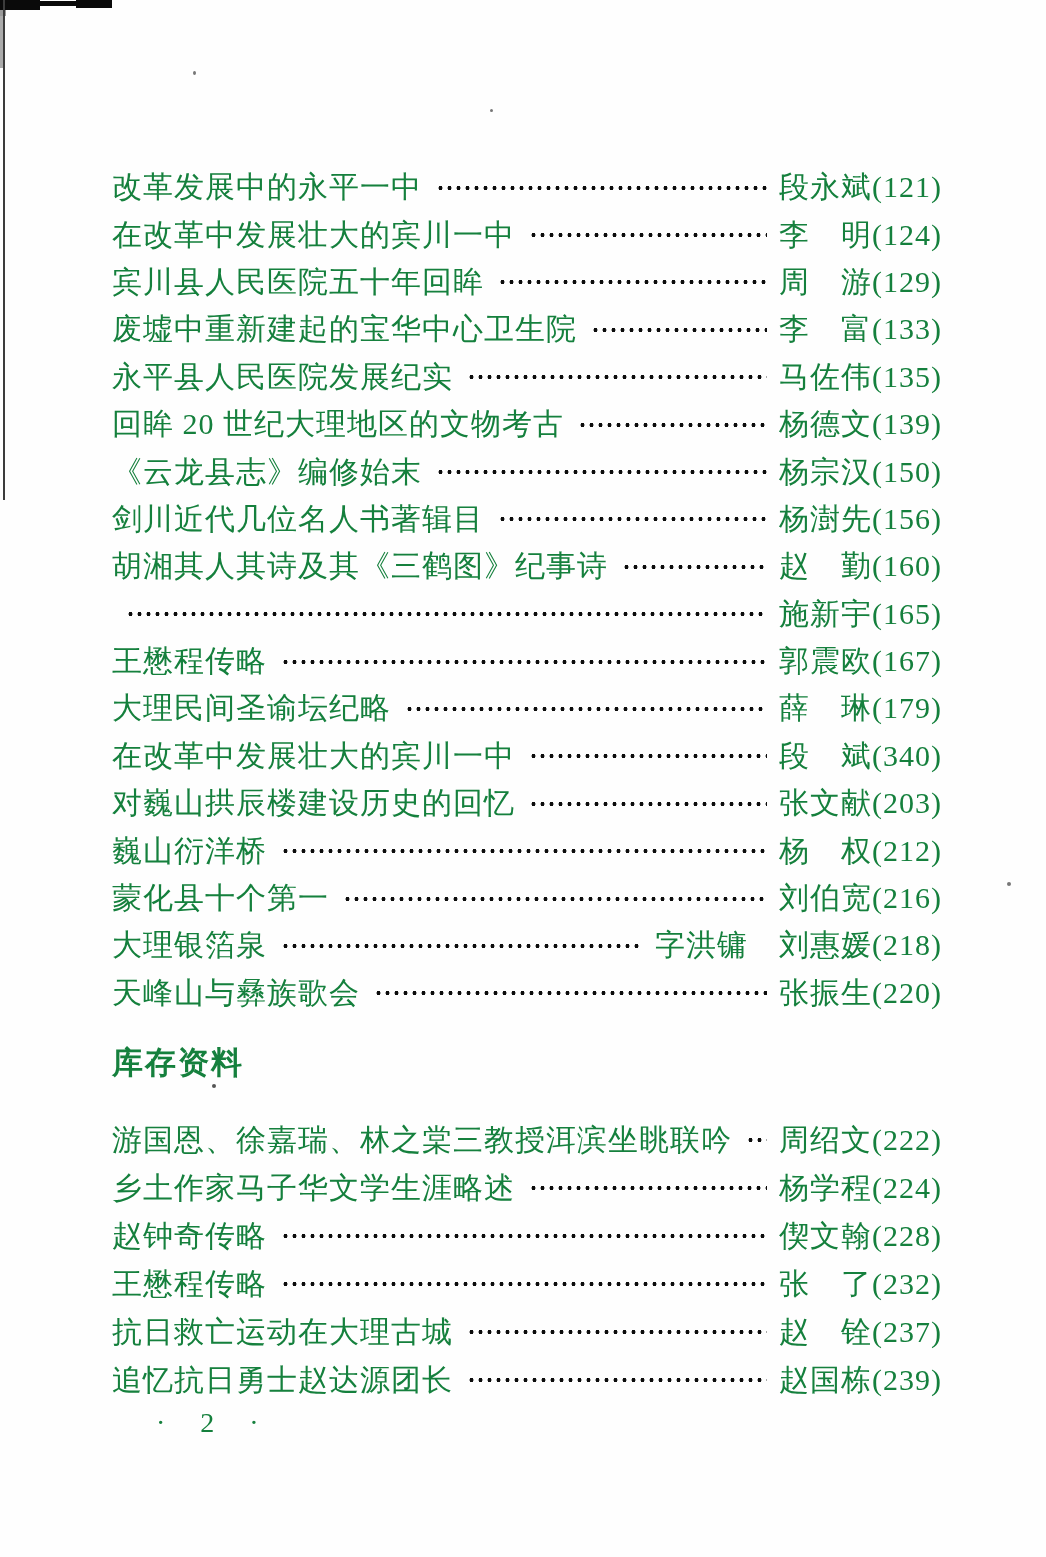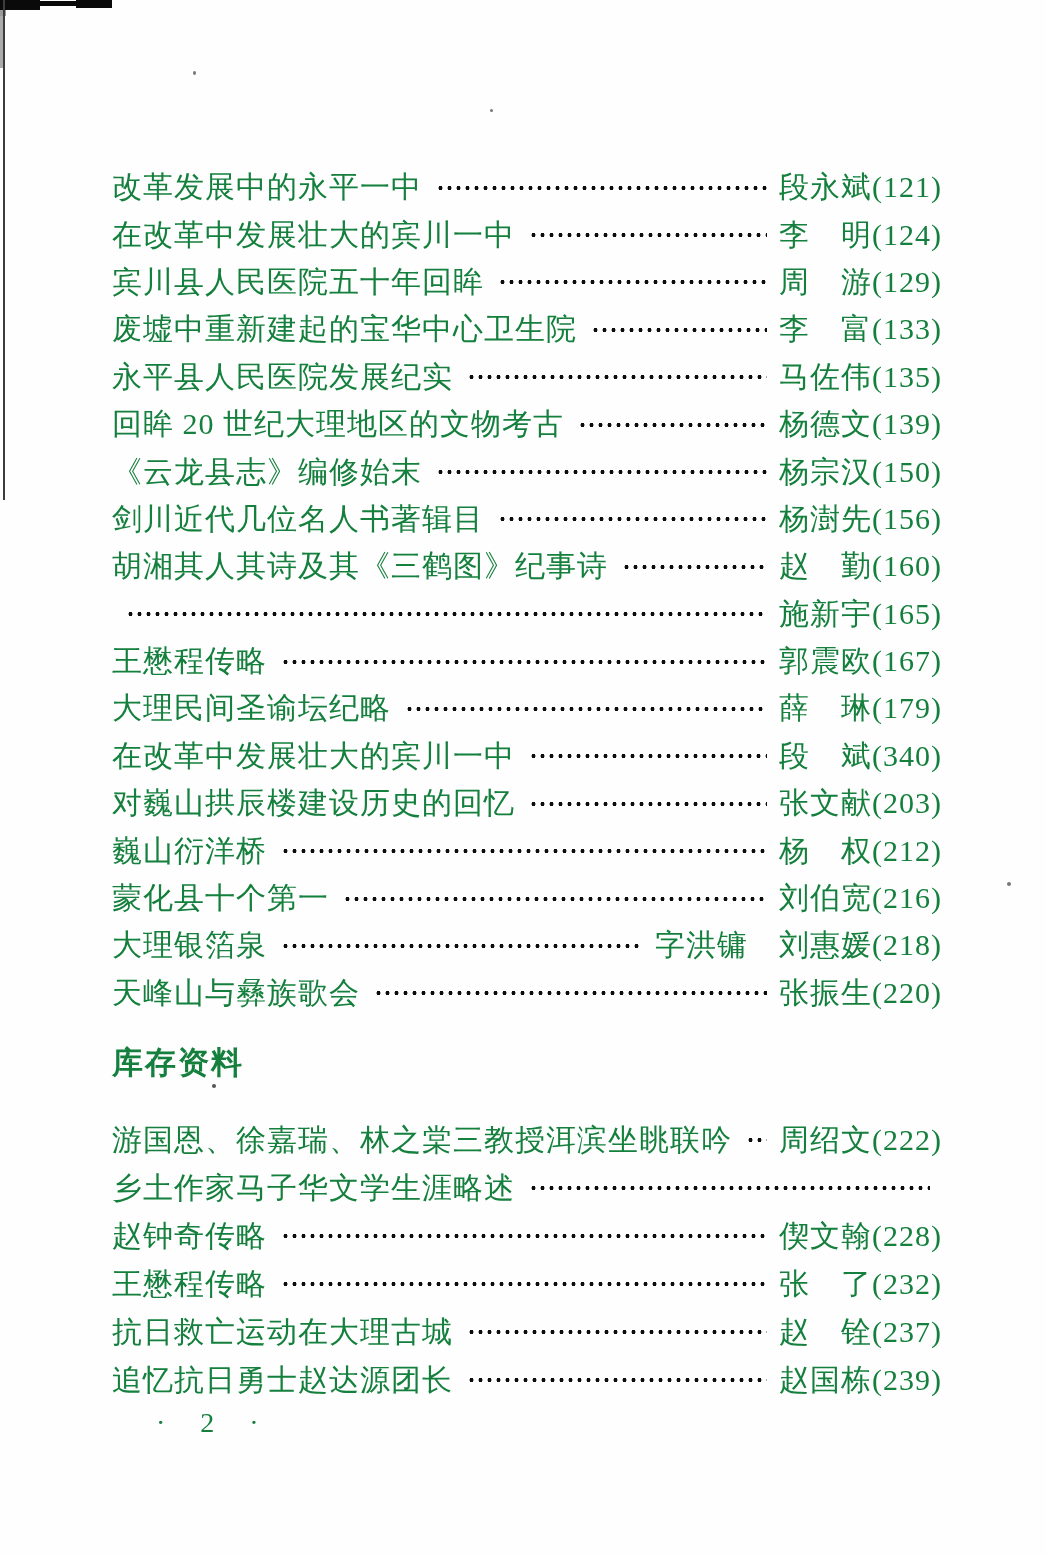"杨学程(224)" span.author { html: none -> <span>杨学程(224)</span> }
